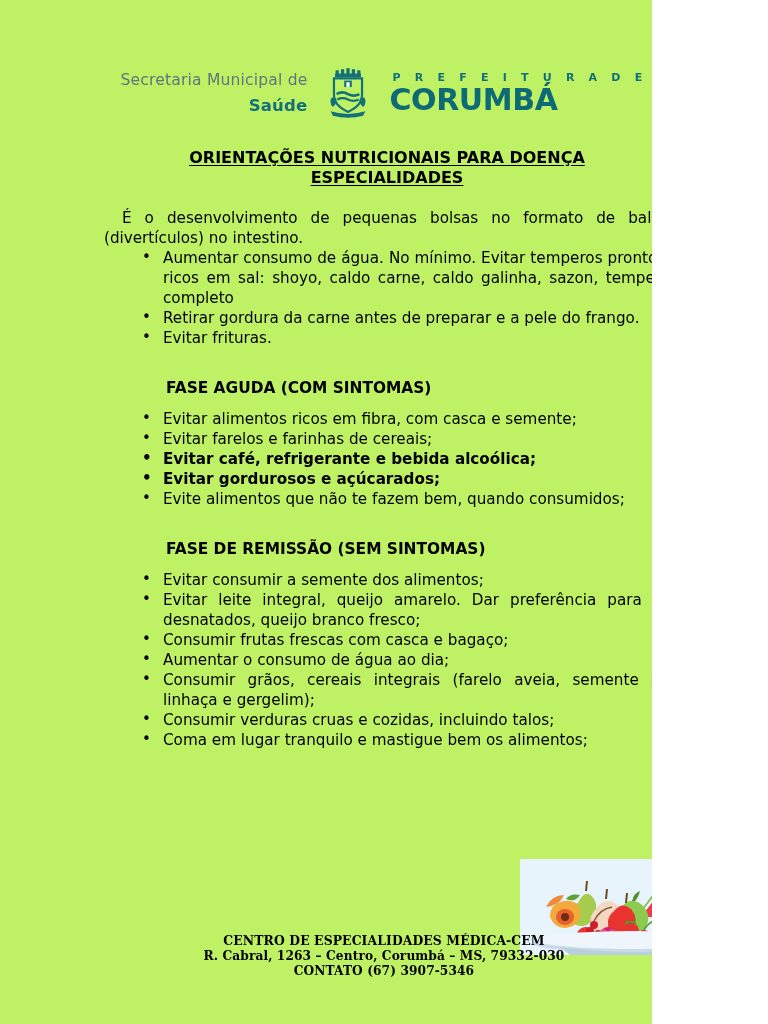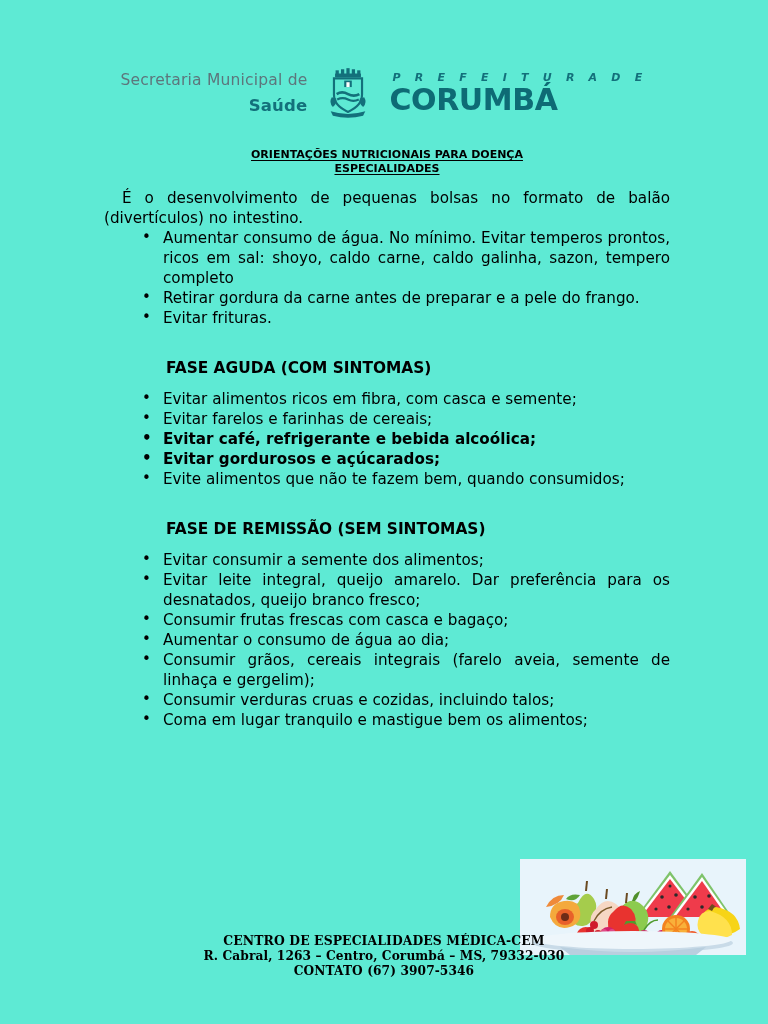"Secretaria Municipal de" .page { background: #5eead4 -> #bef264; width: 768px -> 652px }
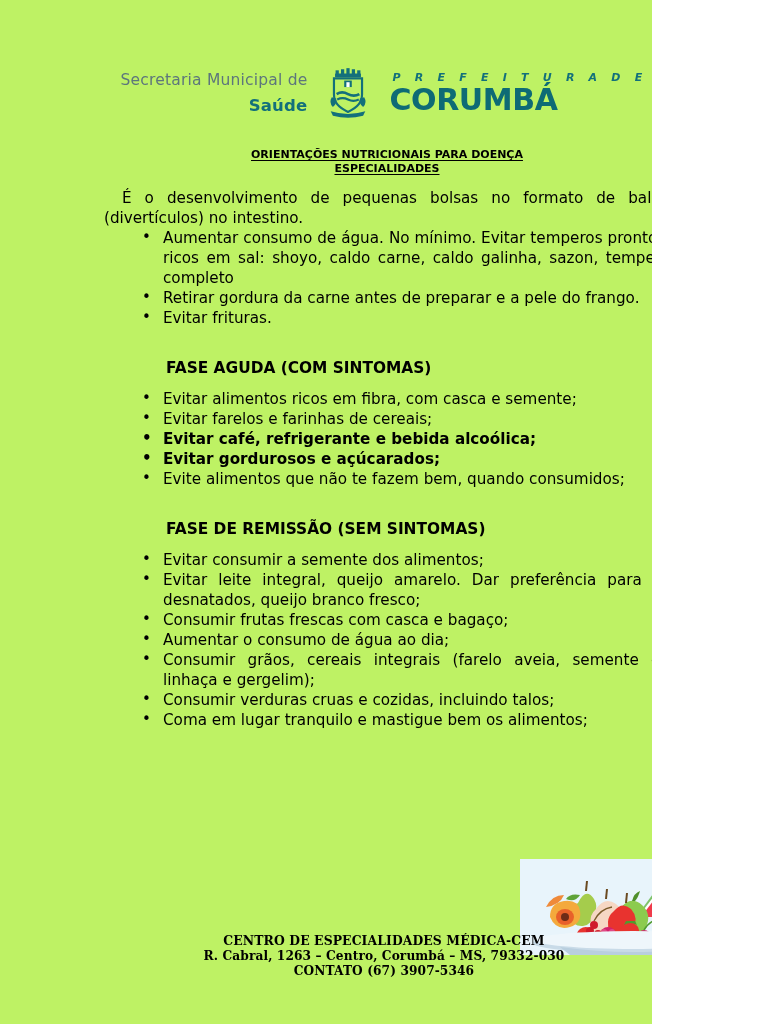"P R E F E" .pref-top { font-style: italic -> none }
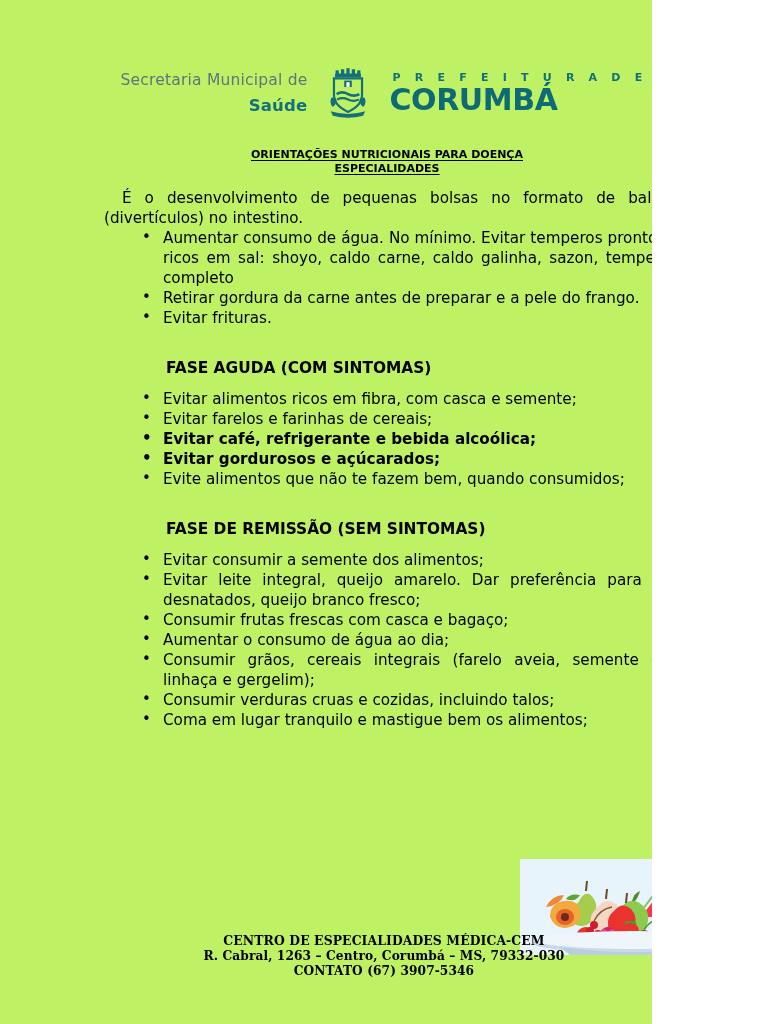"ORIENTAÇÕES NUTRICIONAIS PARA DOENÇA" .doc-title { font-size: 11px -> 16px; margin: 0 0 13px 0 -> 0 0 20px 0 }
